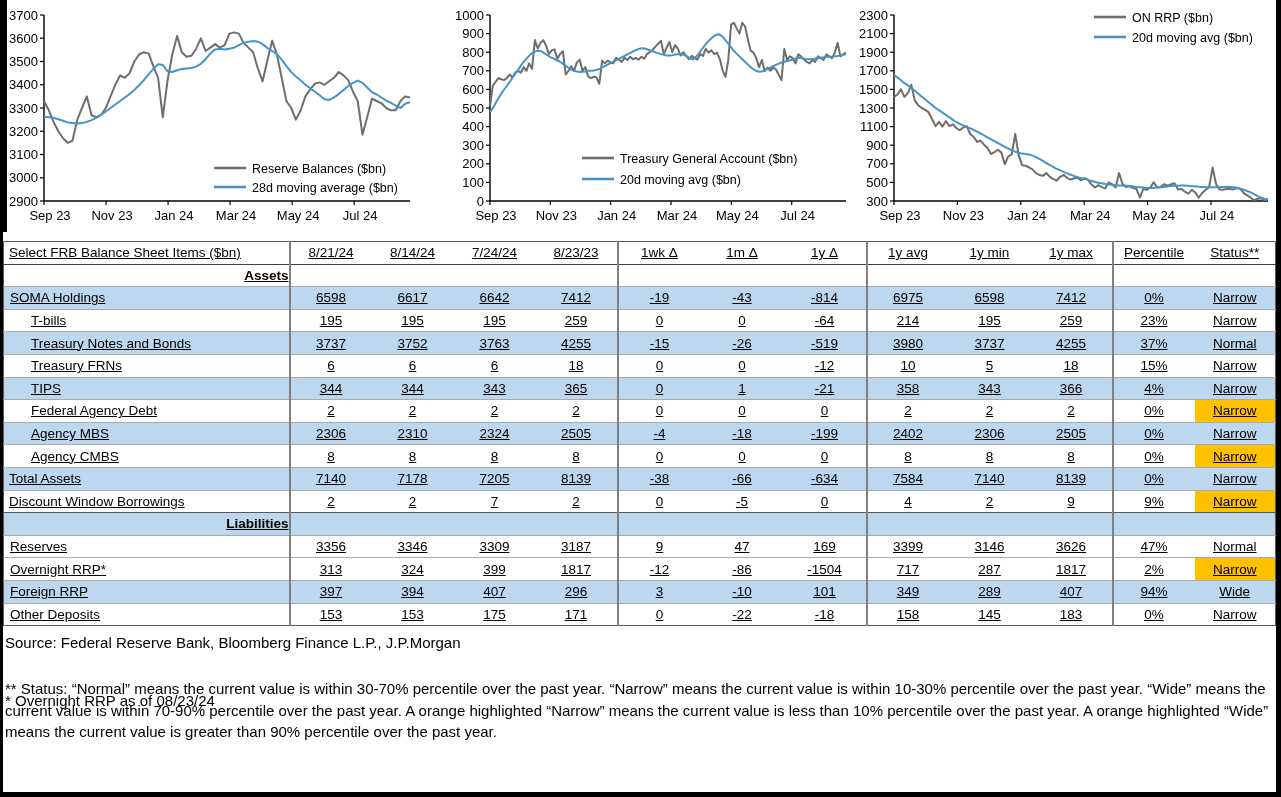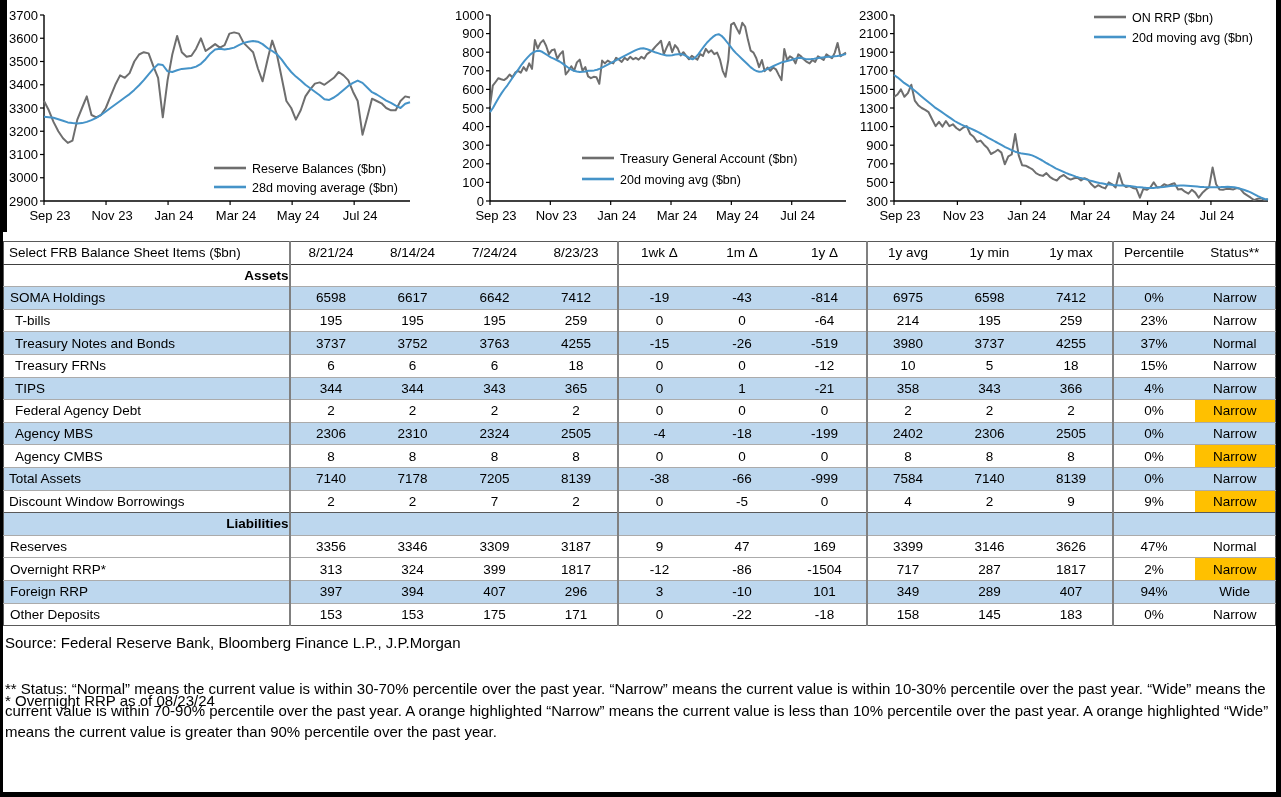"Select FRB Balance Sheet Items" table { text-decoration: none -> underline }
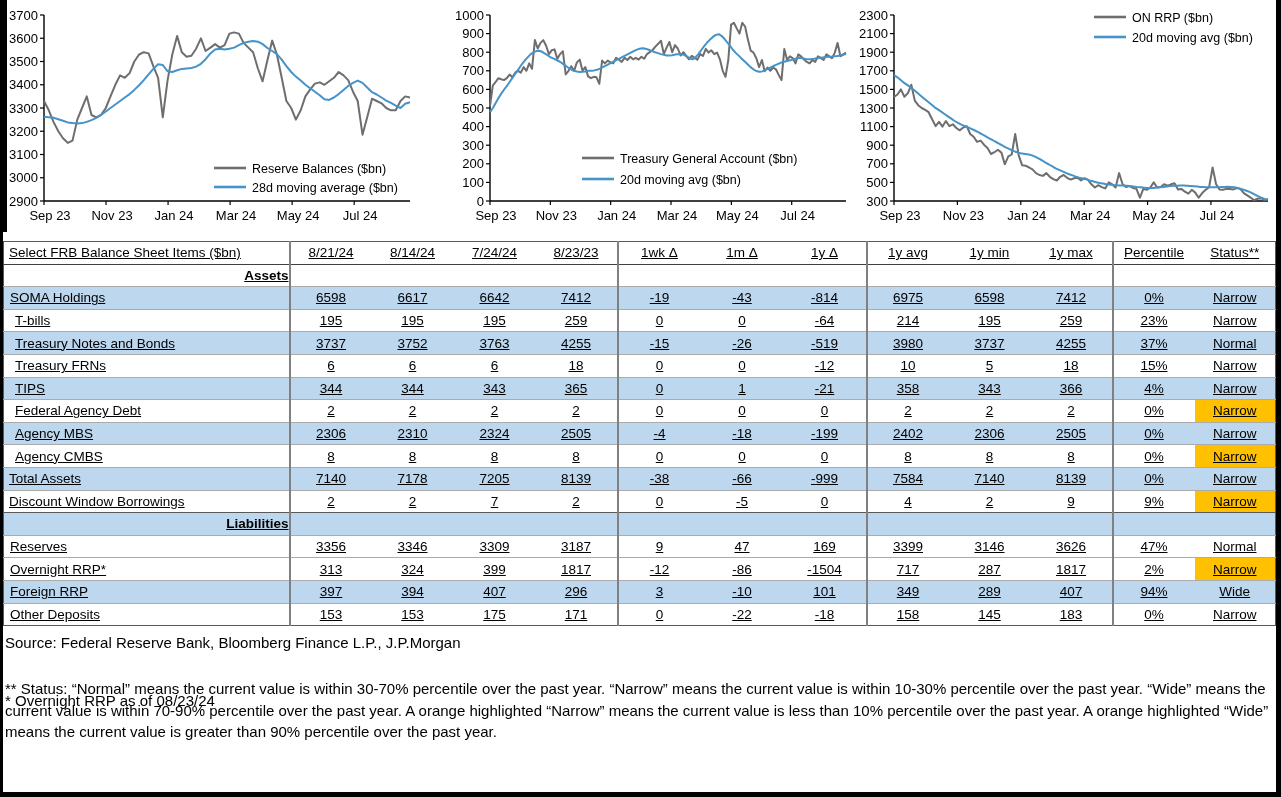"T-bills" .ind2 { padding-left: 11px -> 27px }
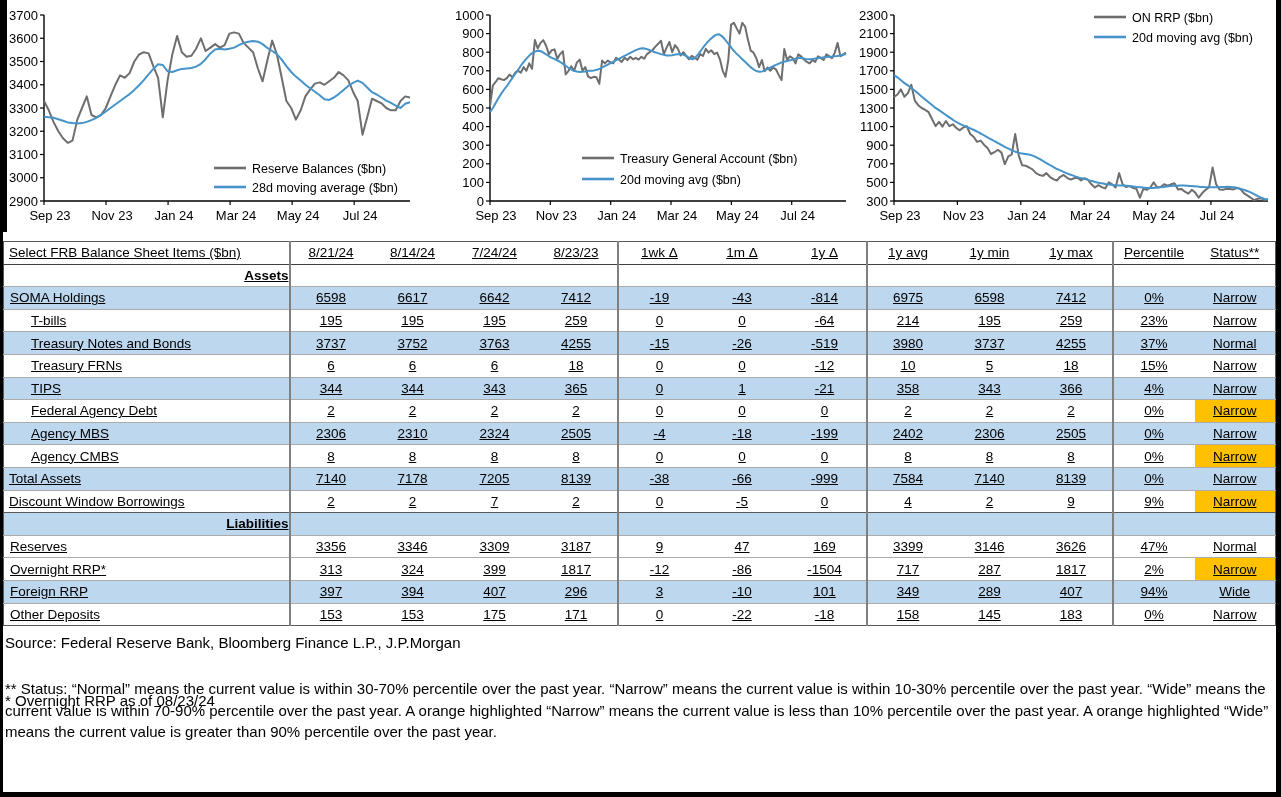"-999" td.ge { text: -999 -> -634 }
